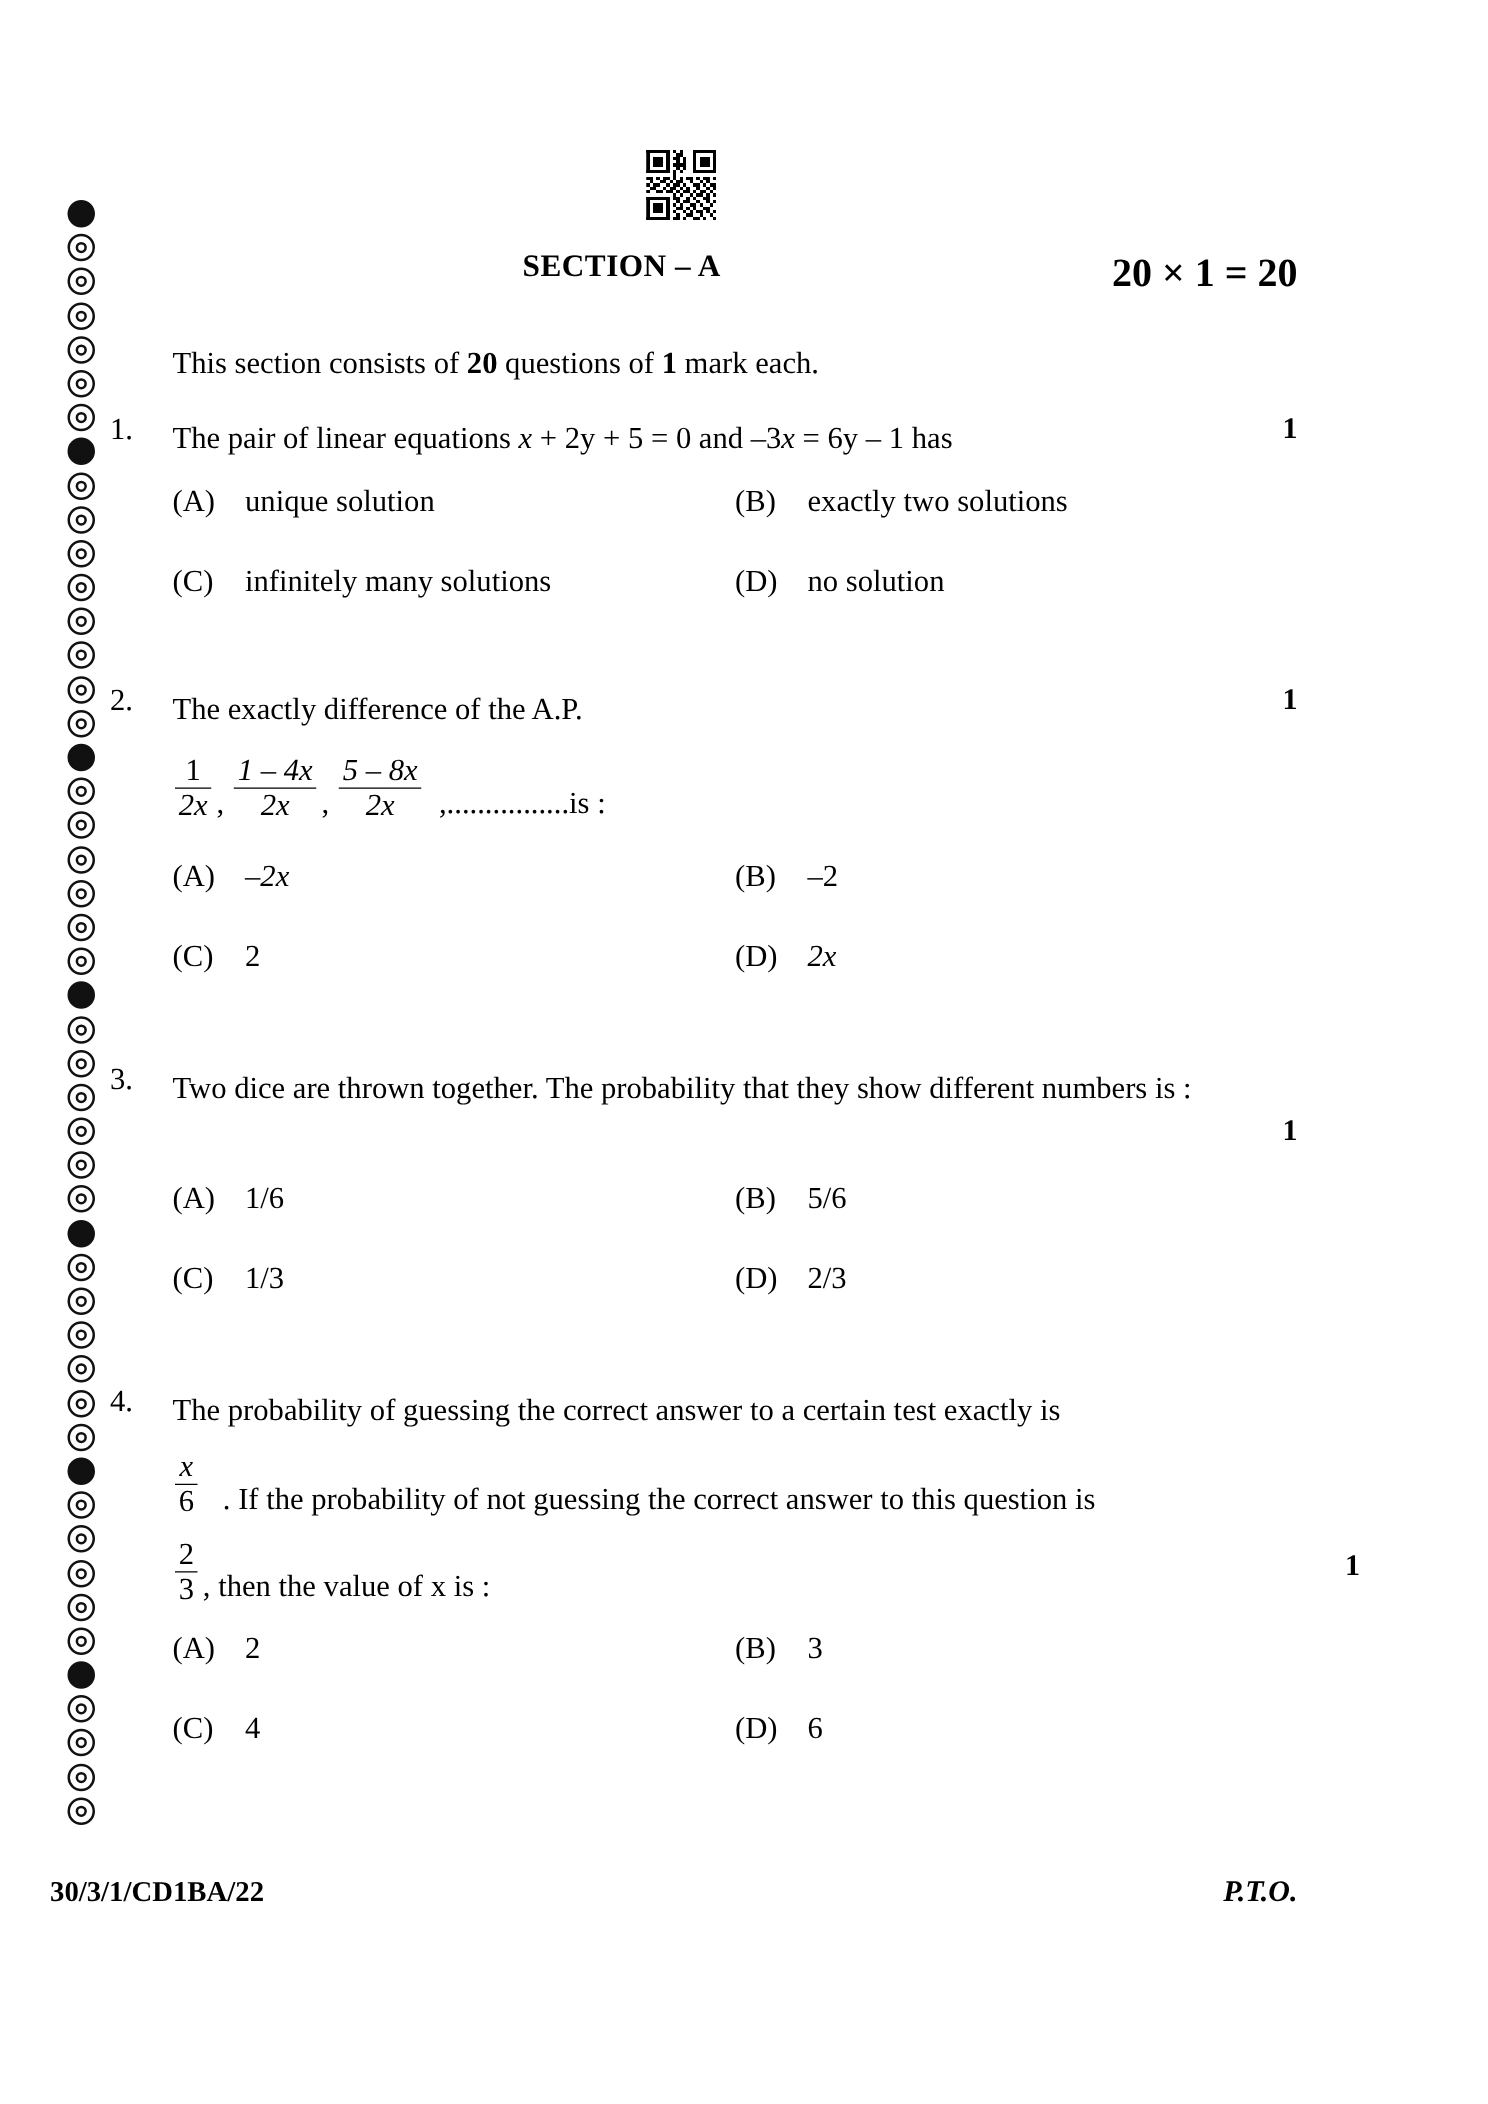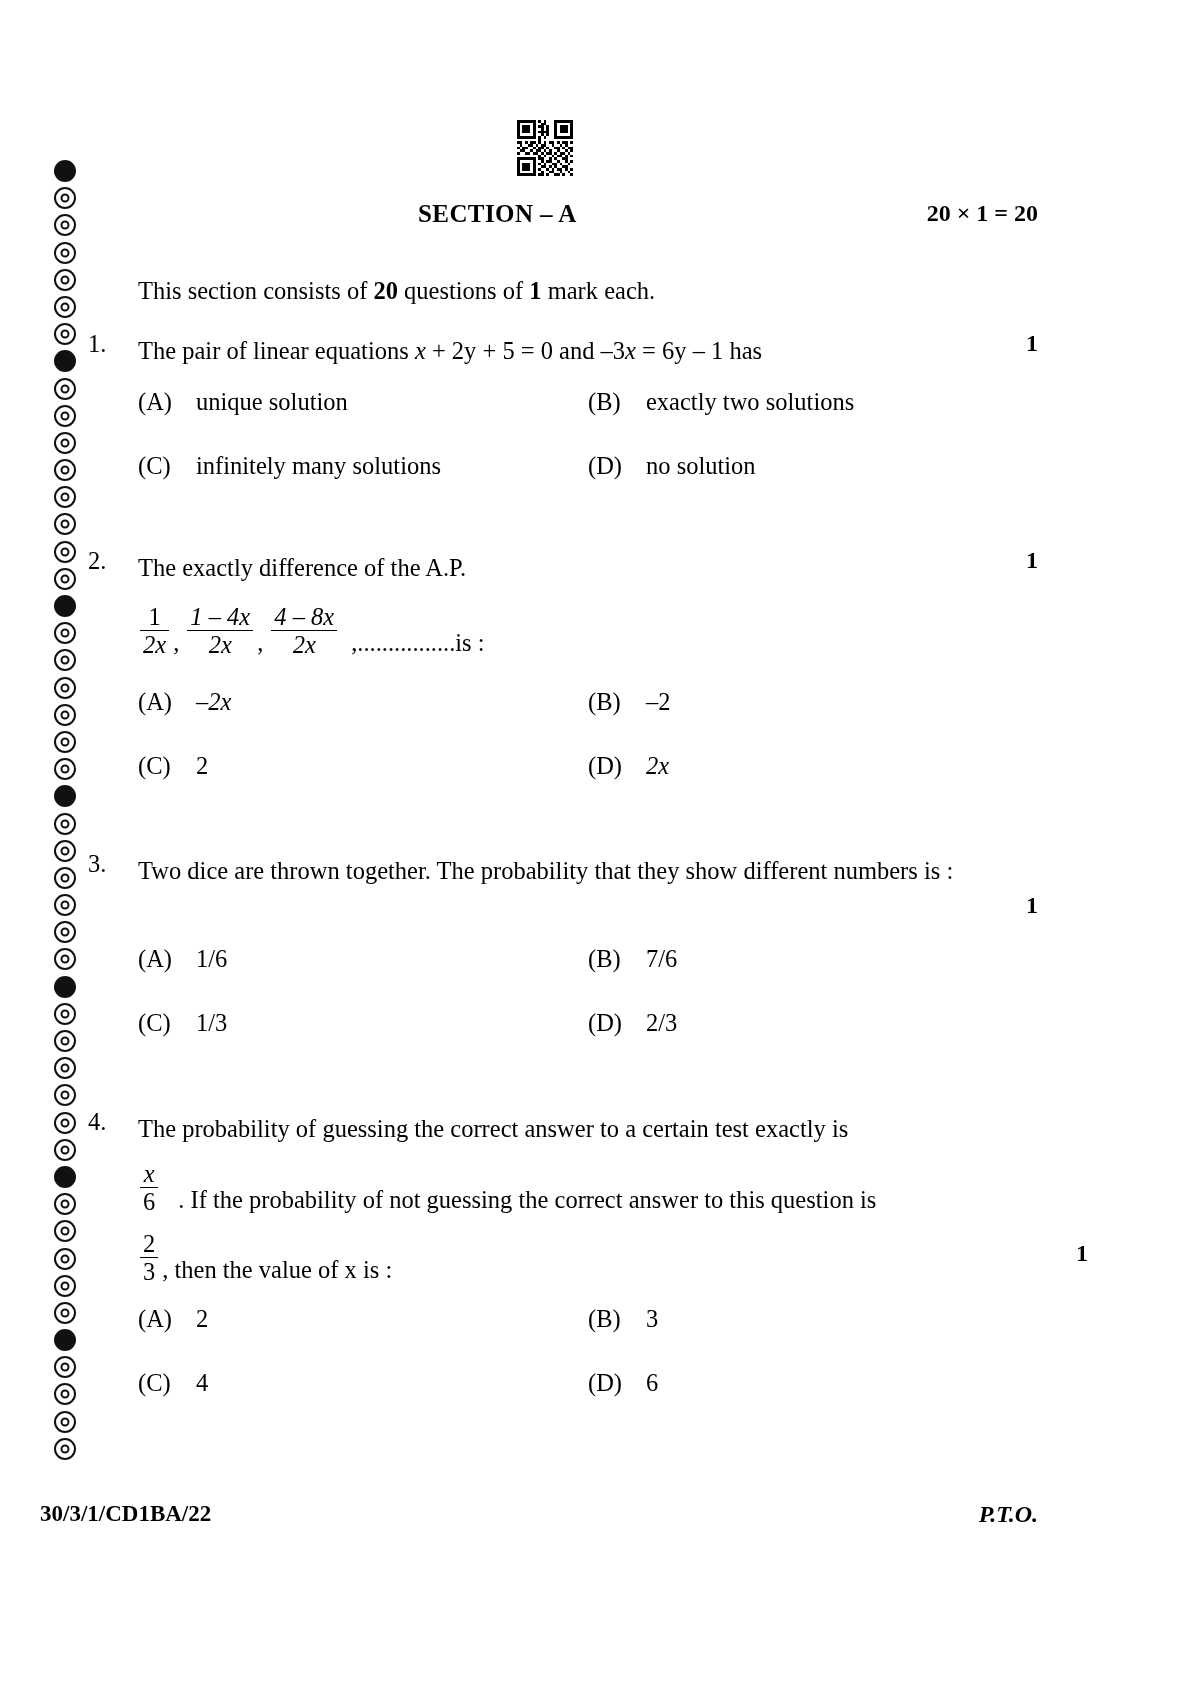"20 × 1 = 20" .section-marks { font-size: 24px -> 32px }
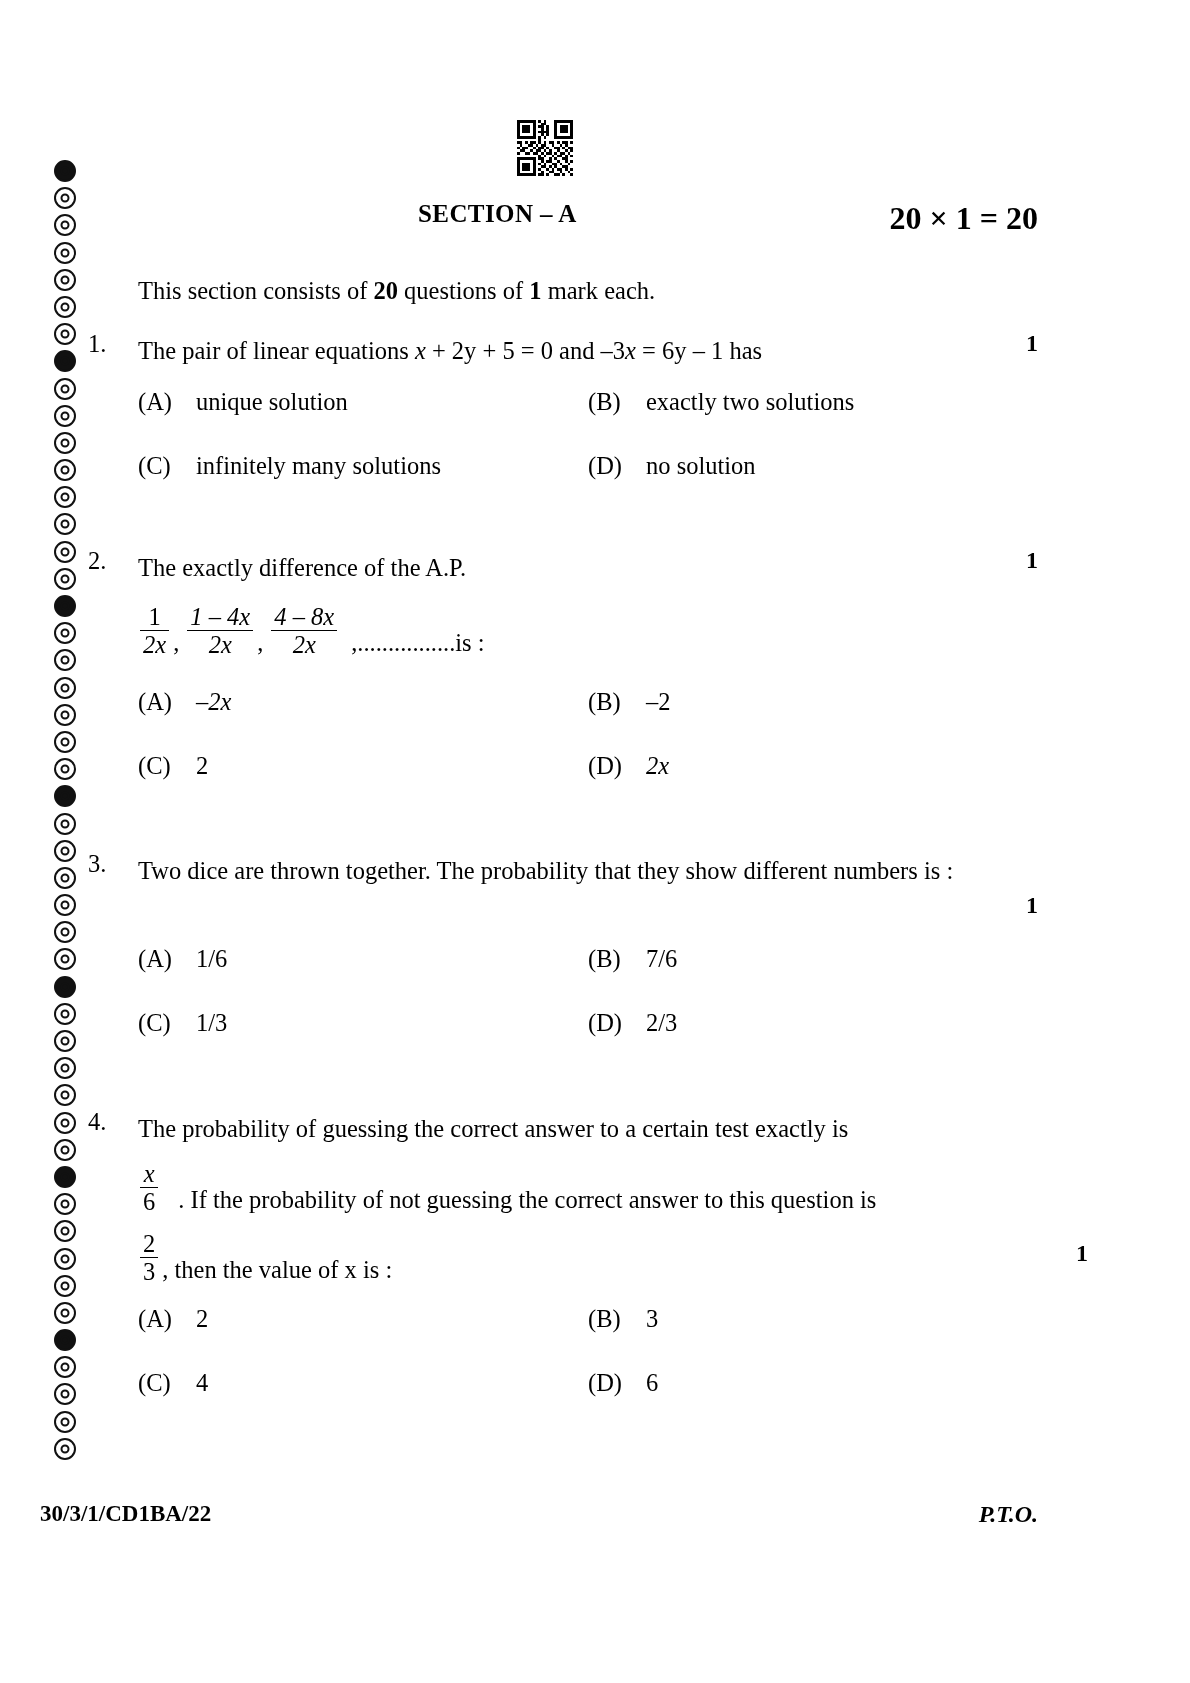"4 – 8x" span.num { text: 4 -> 5 }
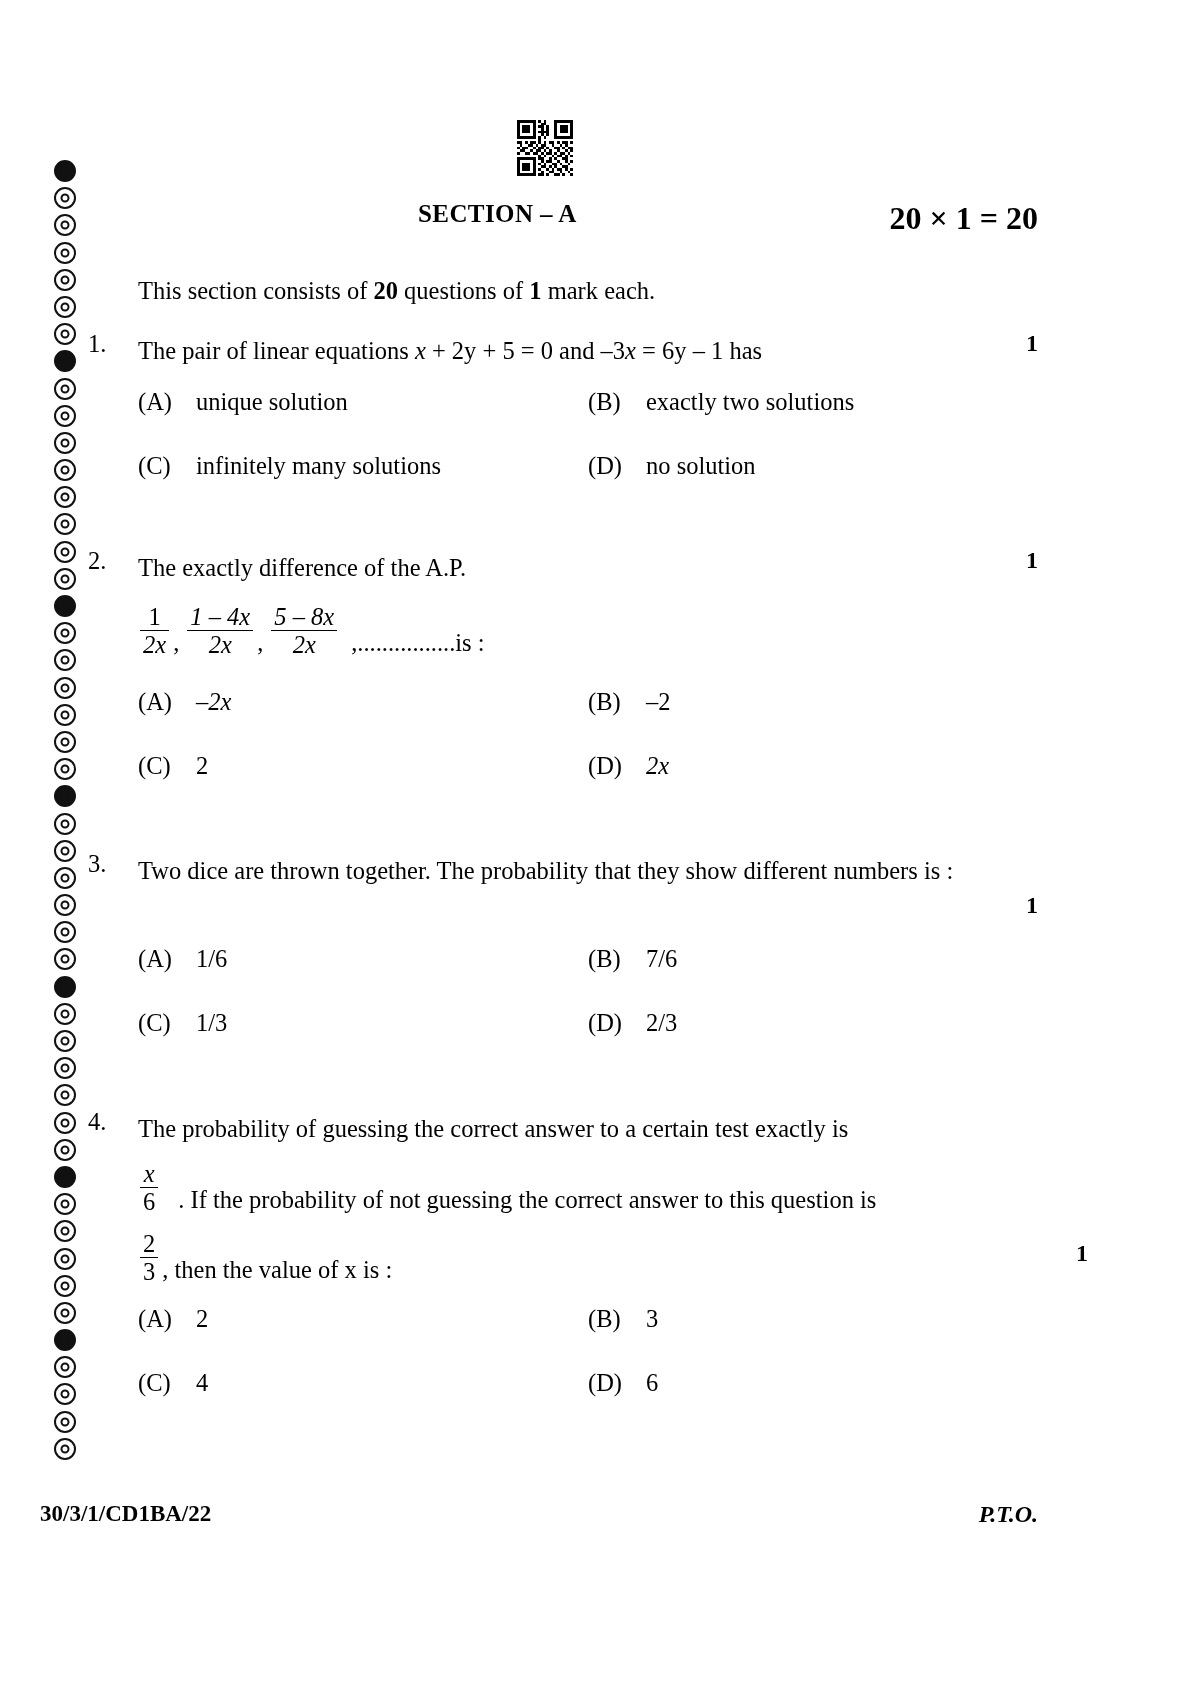"7/6" span { text: 7/6 -> 5/6 }
